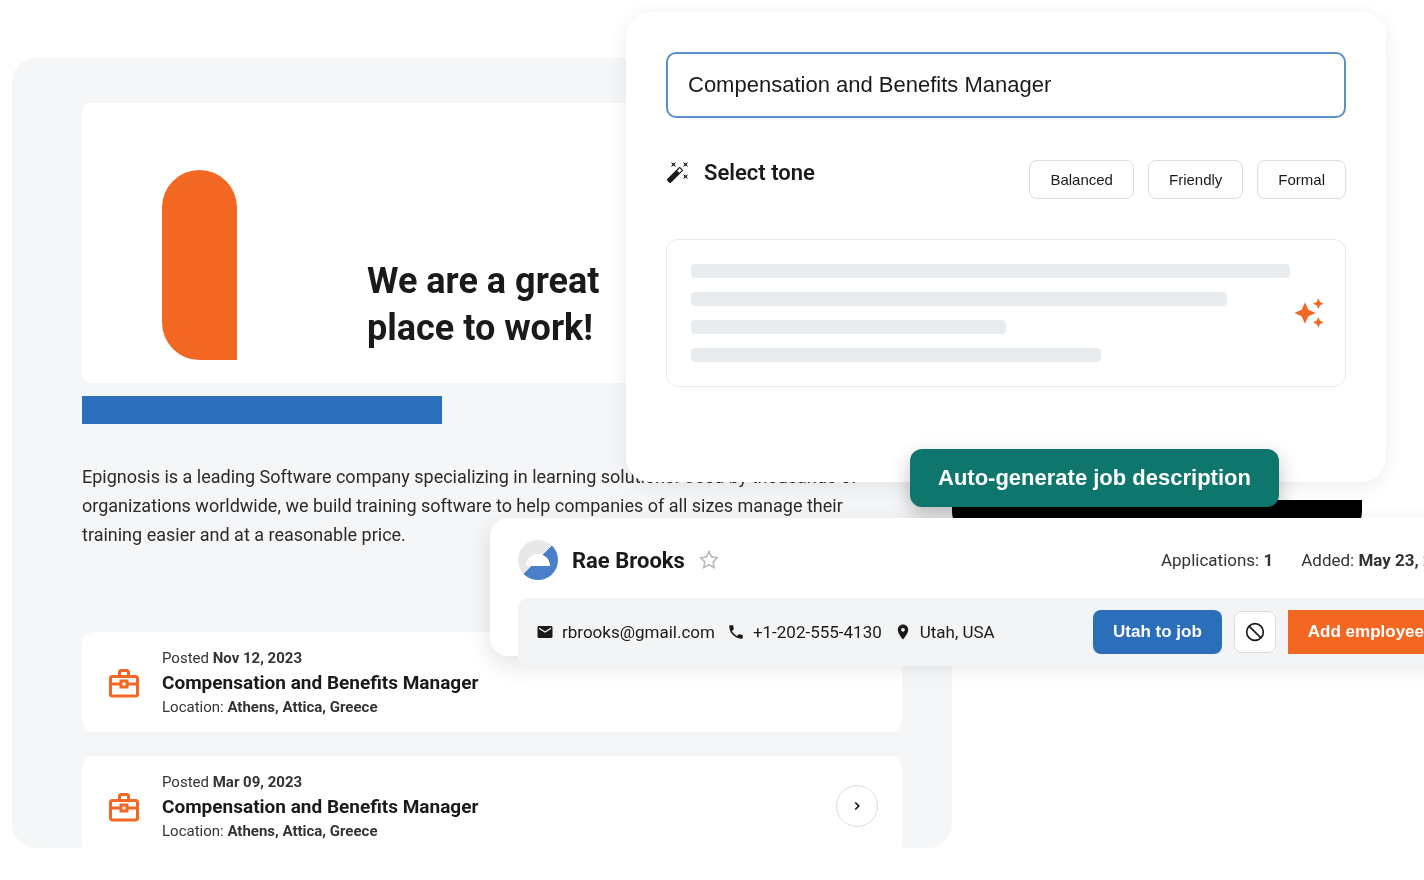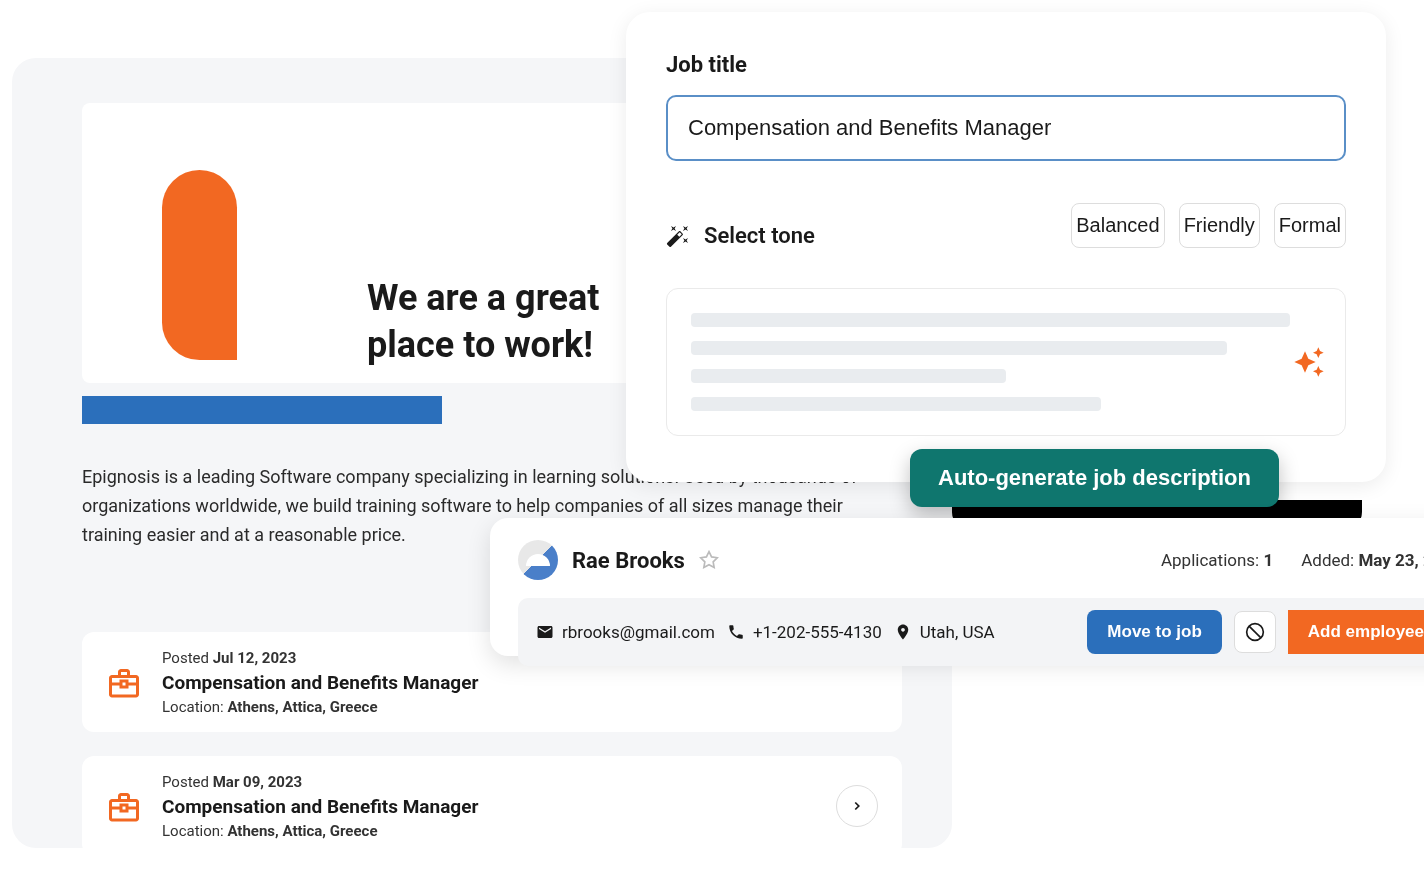"Job title" div.field-label { html: <div>Job title</div> -> none }
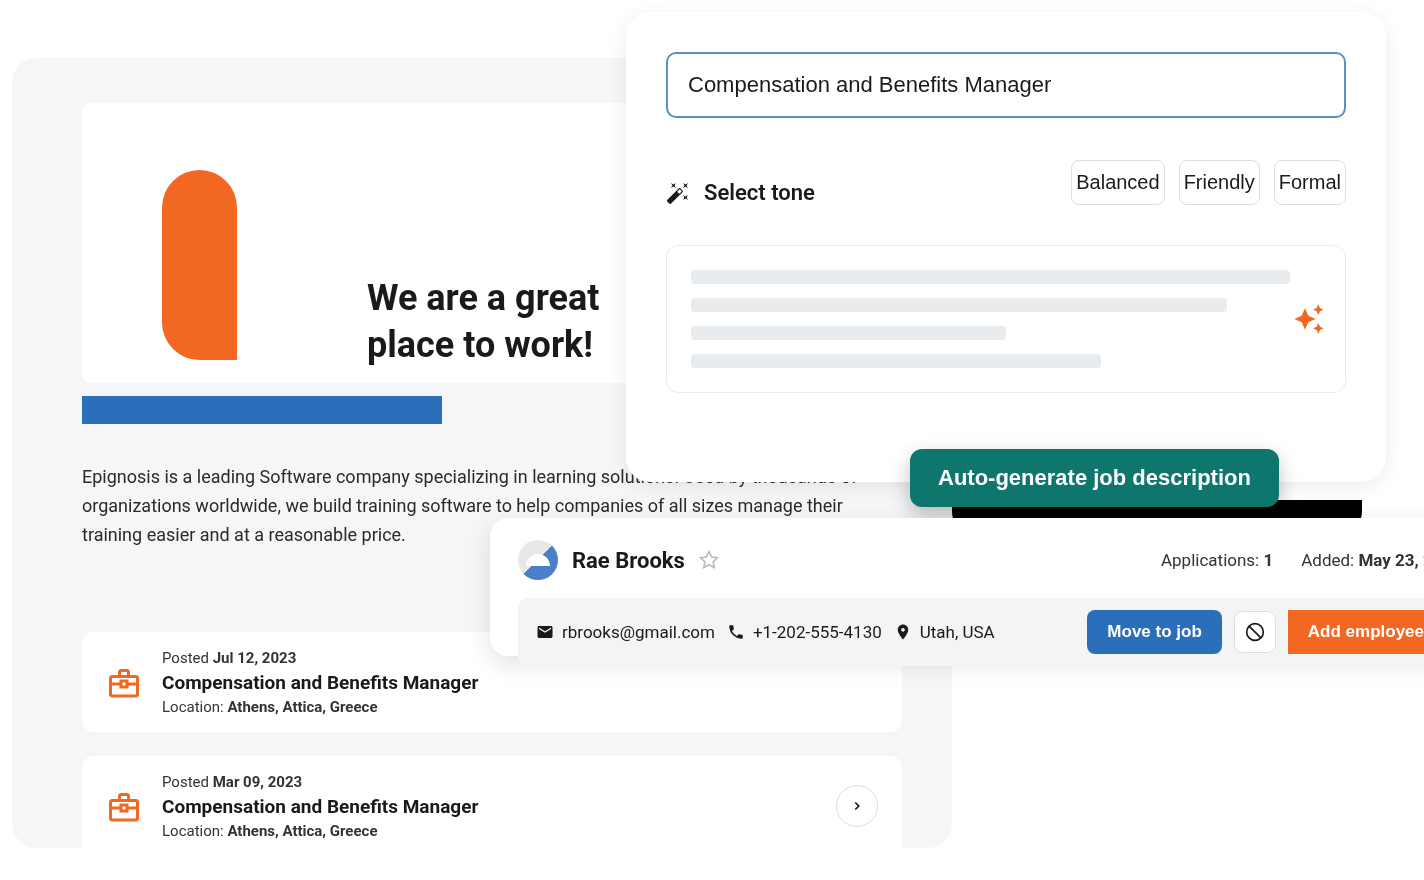"Select tone" .tone-row { align-items: flex-end -> flex-start }
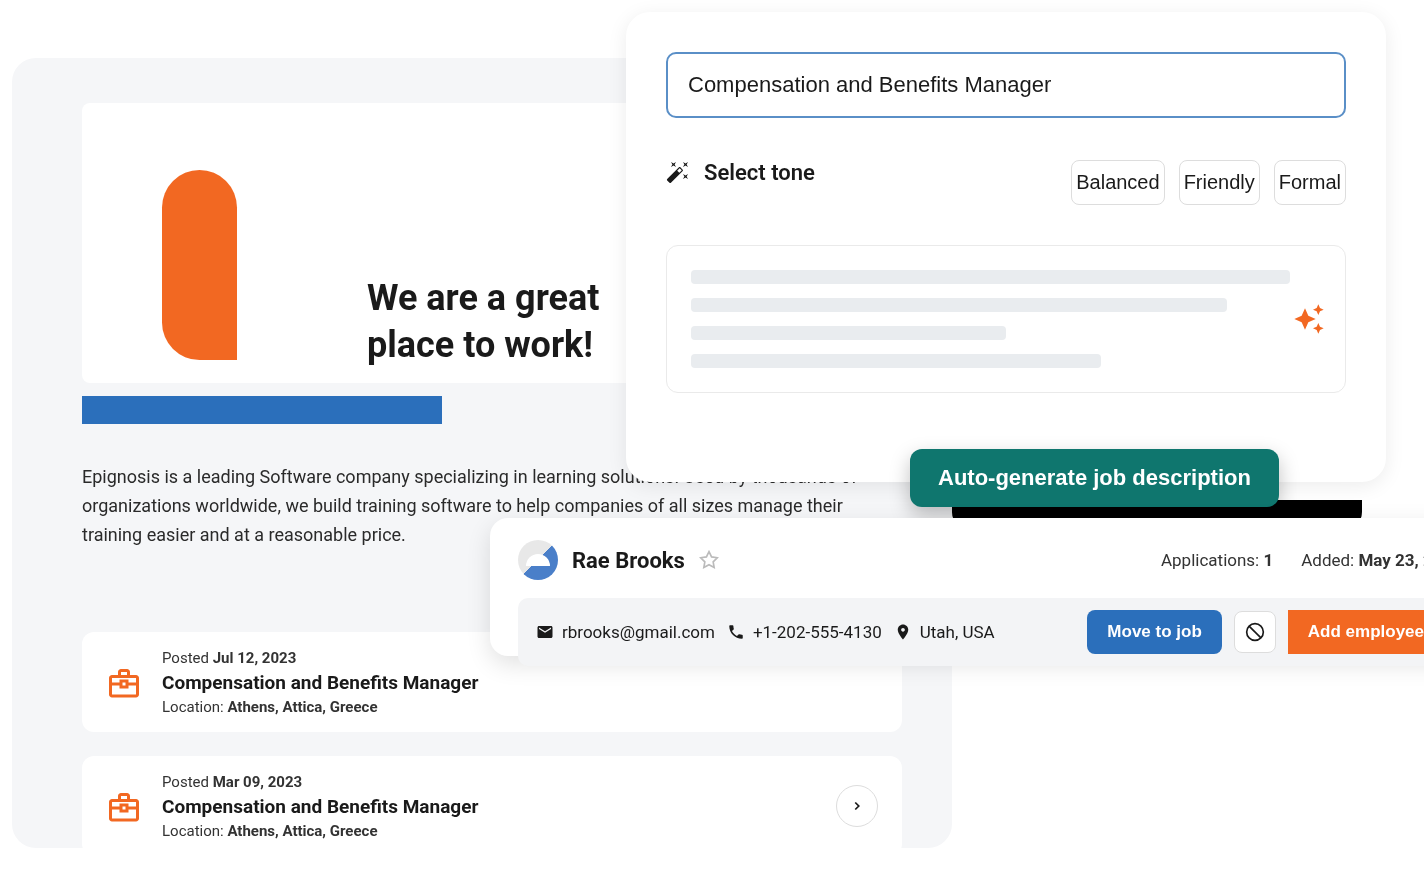"Balanced" .tone-btn { font-size: 20px -> 15px; padding: 10px 4px -> 10px 20px }
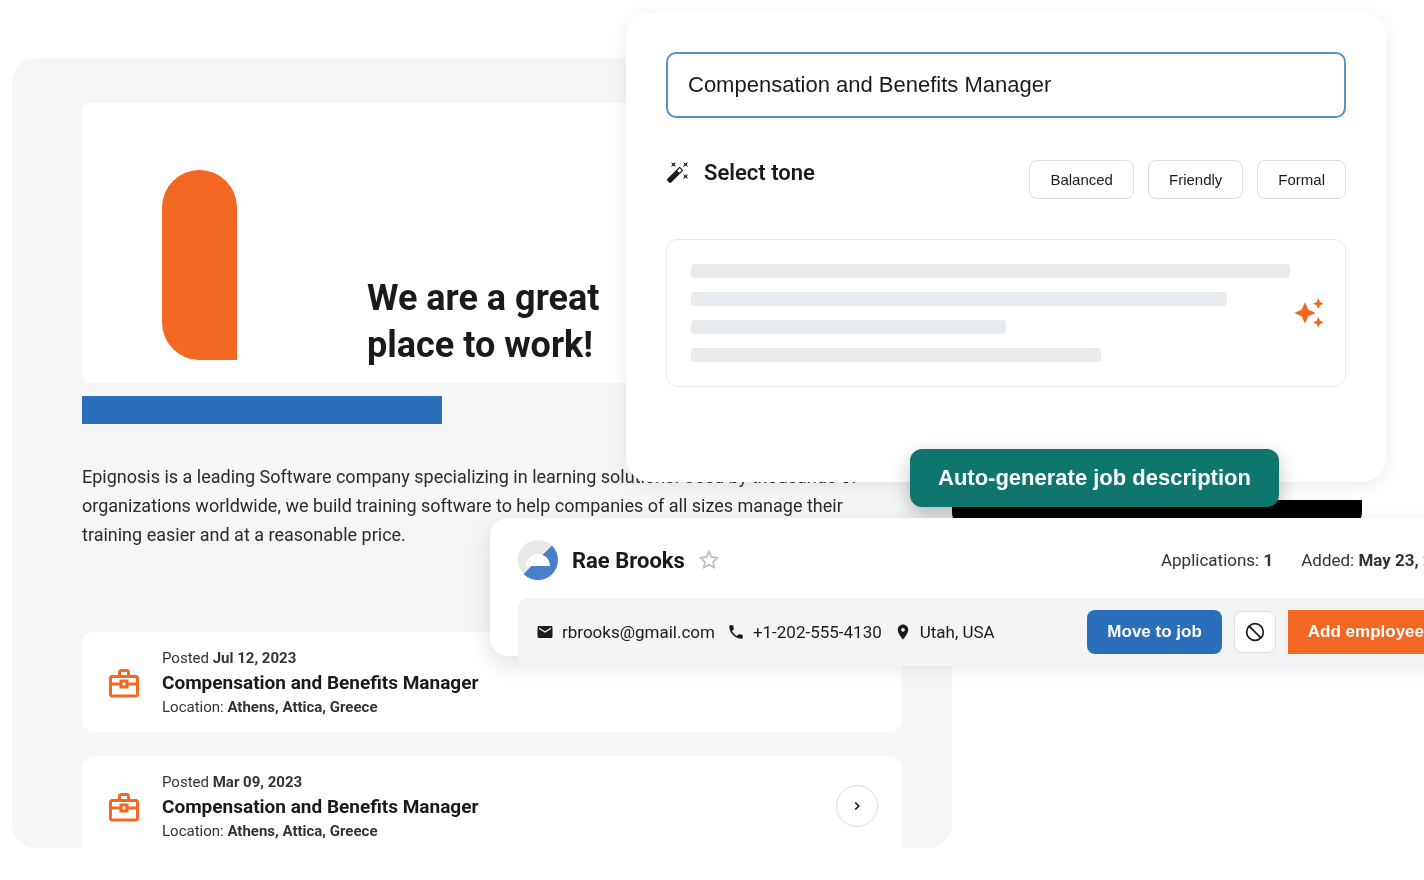"We are a great" .hero-text { margin-top: 17px -> none }
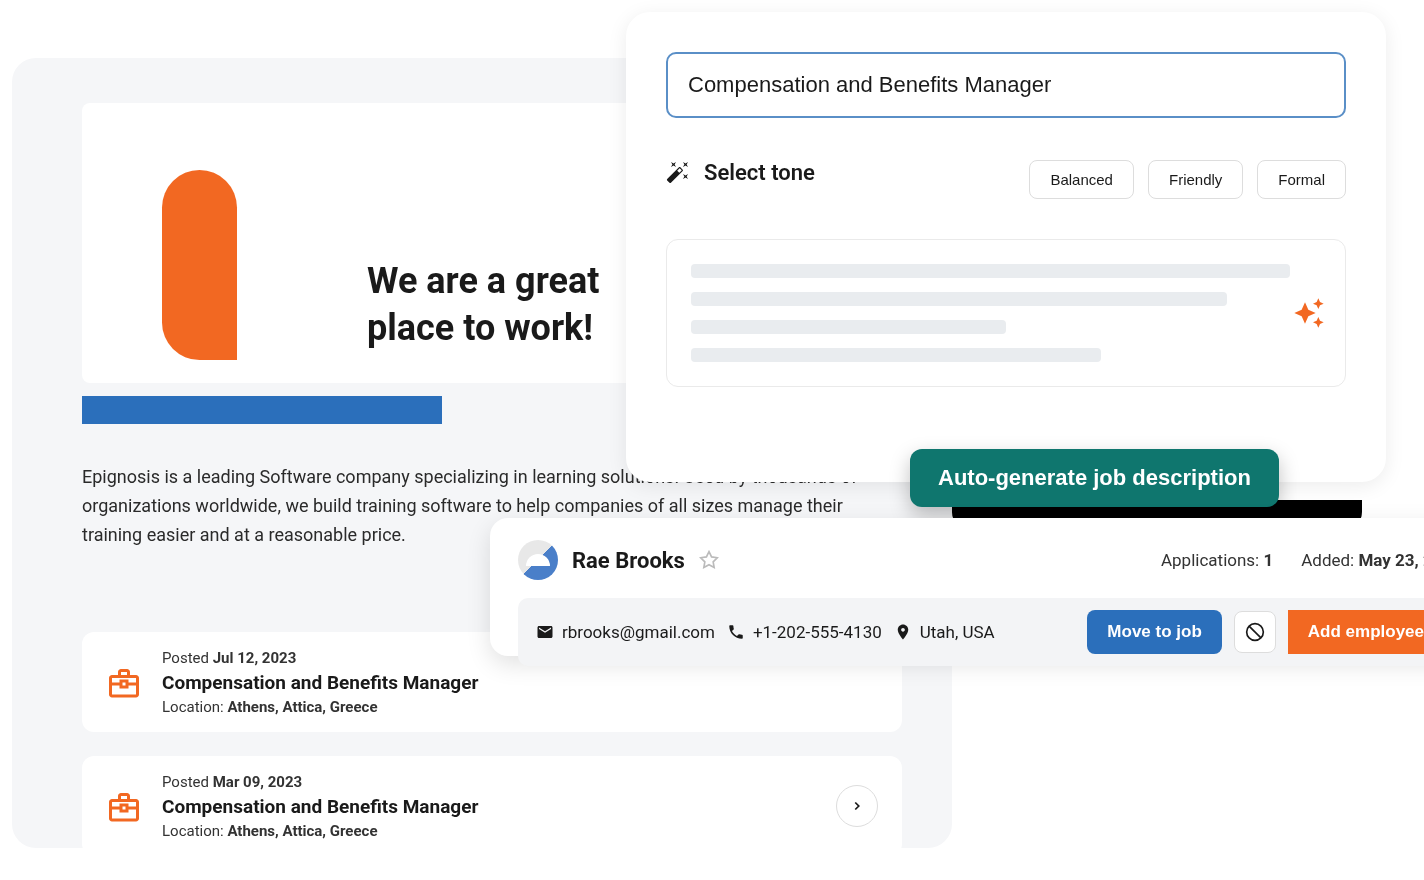"Move to job" button.move-btn { text: Move -> Utah }
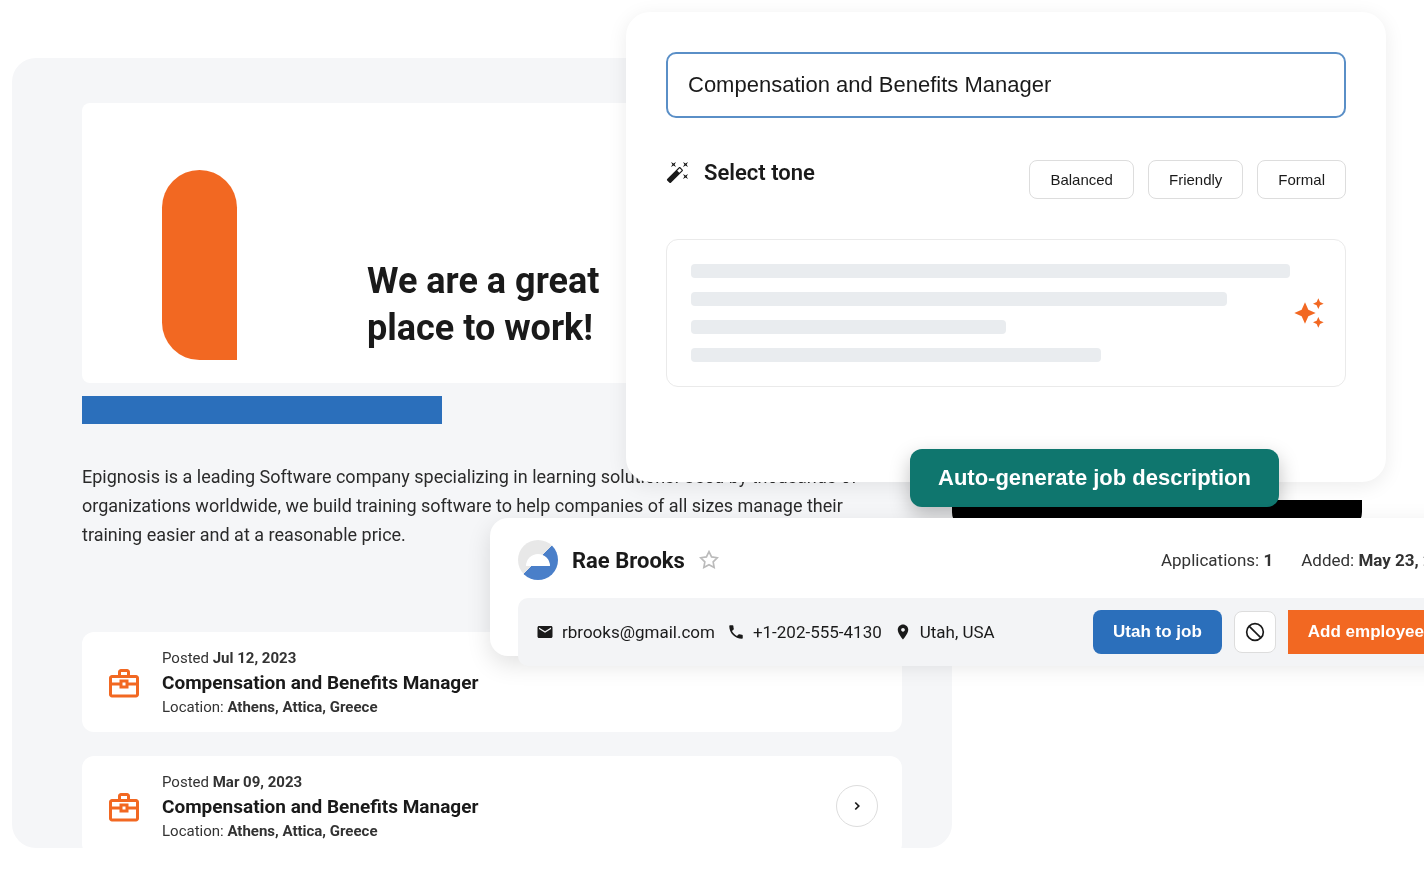"Jul 12, 2023" span.date { text: Jul -> Nov }
